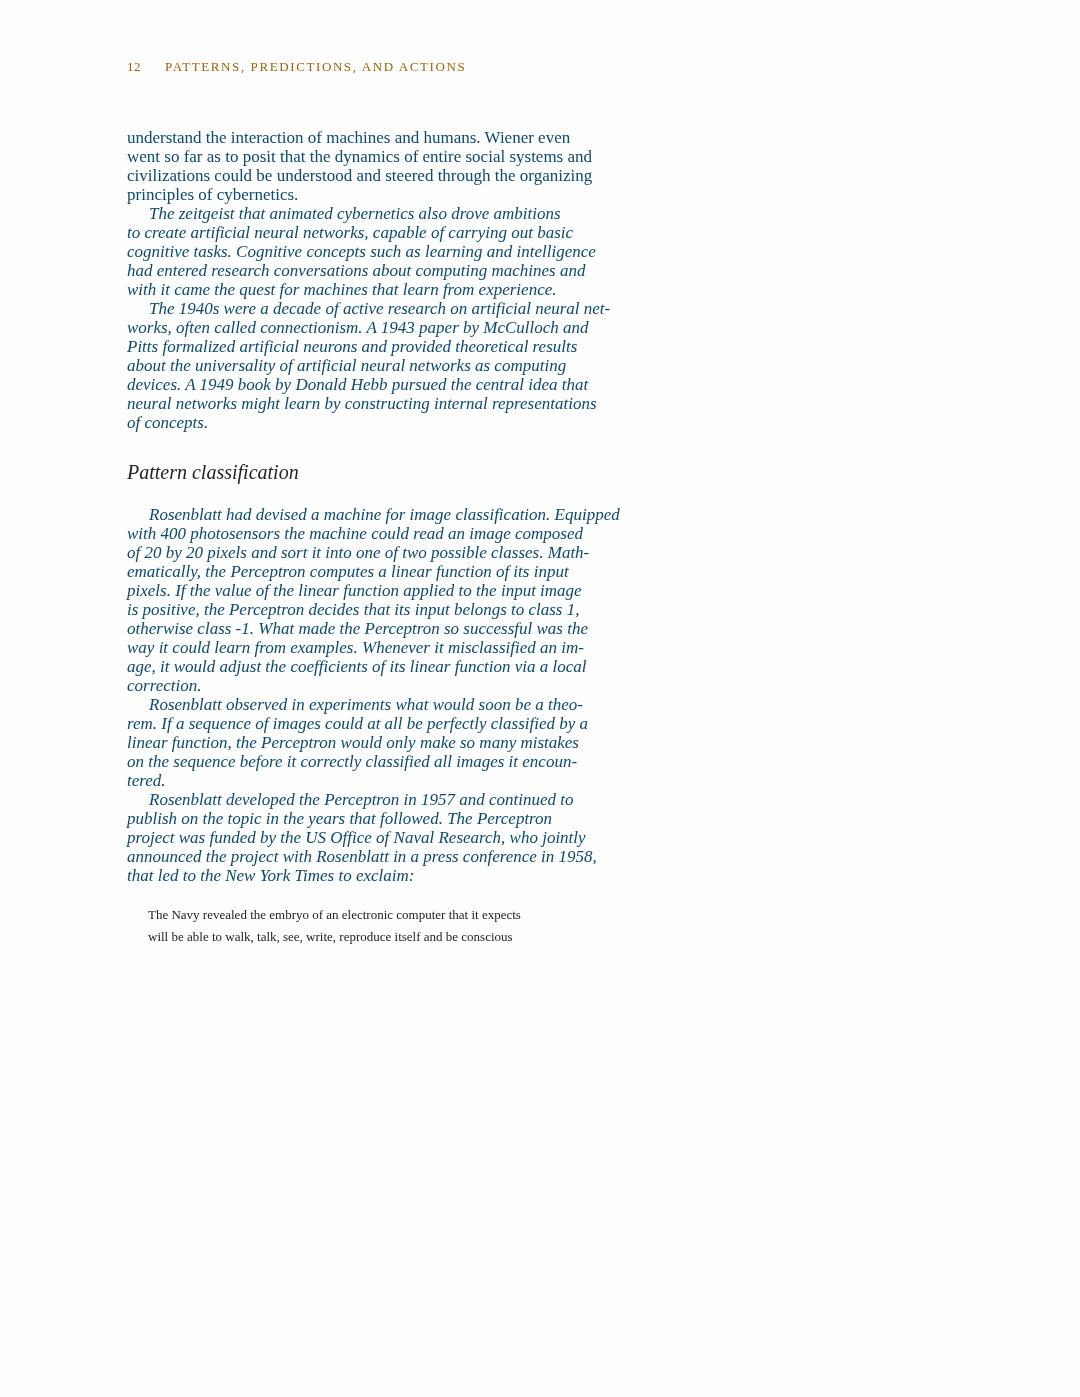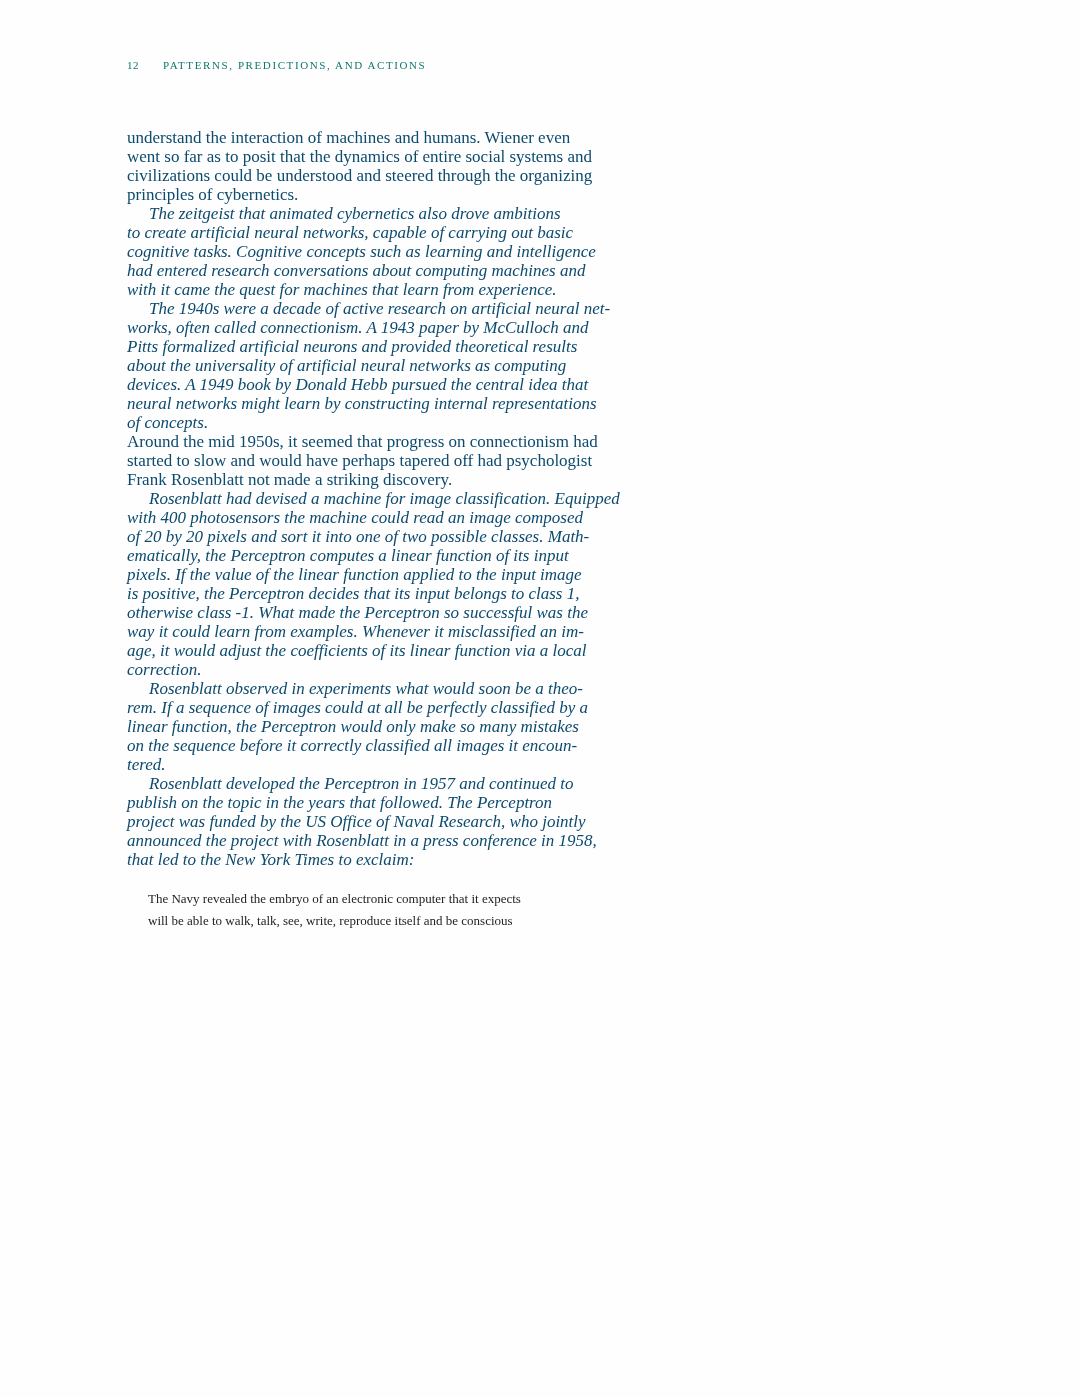"12 PATTERNS, PREDICTIONS, AND ACTIONS" .running-header { color: #0f766e -> #a16207; font-size: 11px -> 13px }
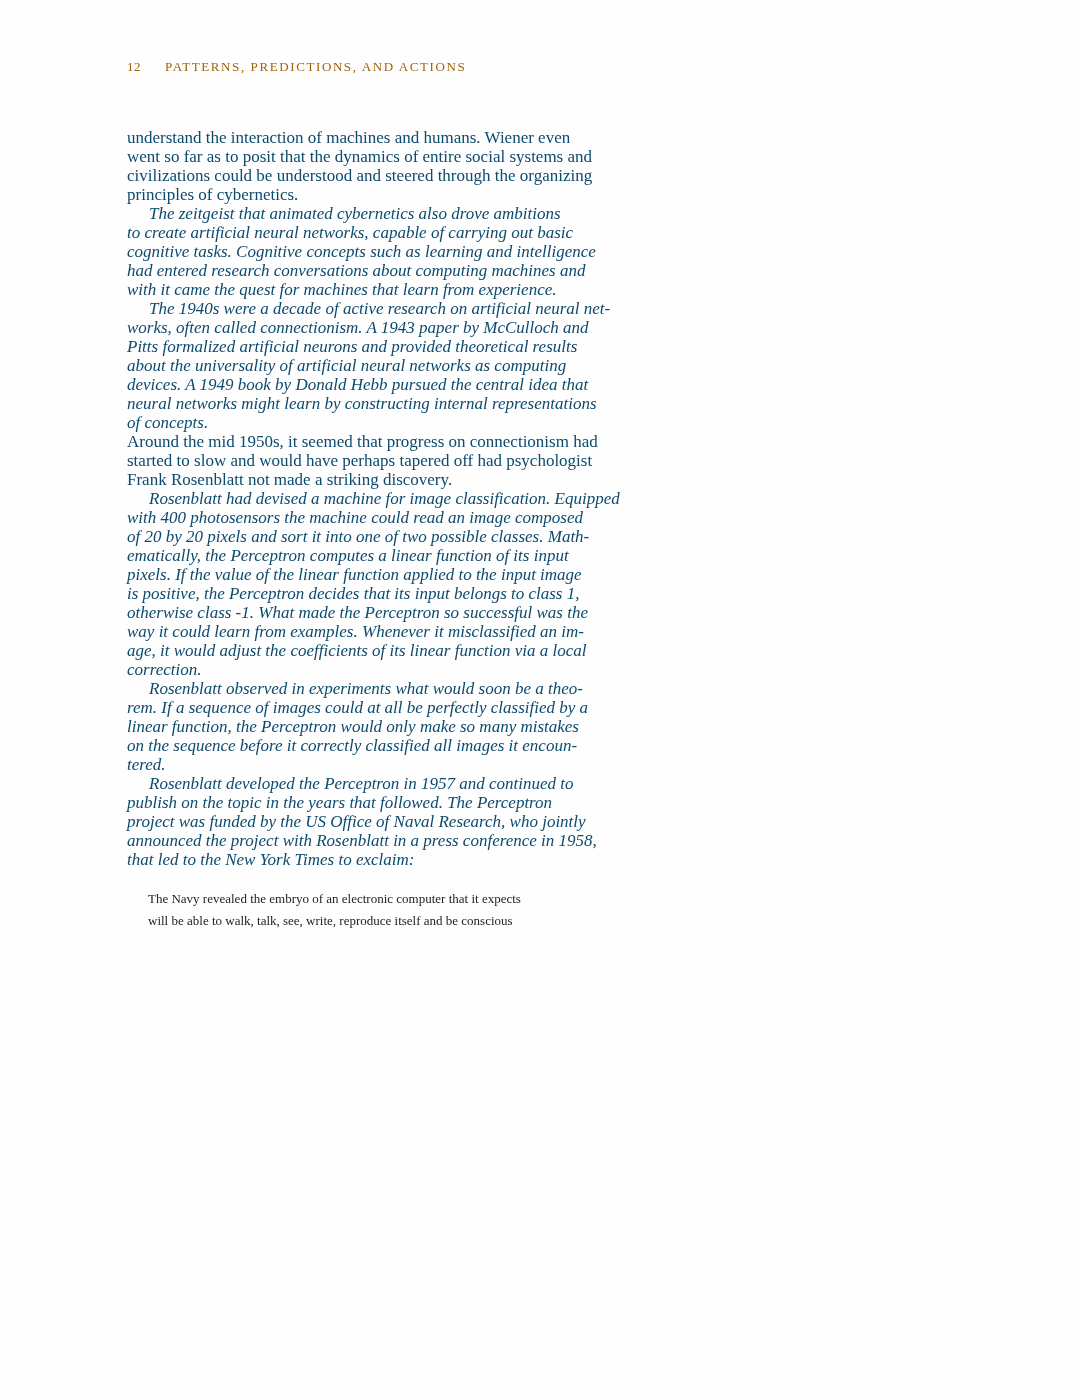"Pattern classification" h2.section-heading { html: none -> <h2>Pattern classification</h2> }
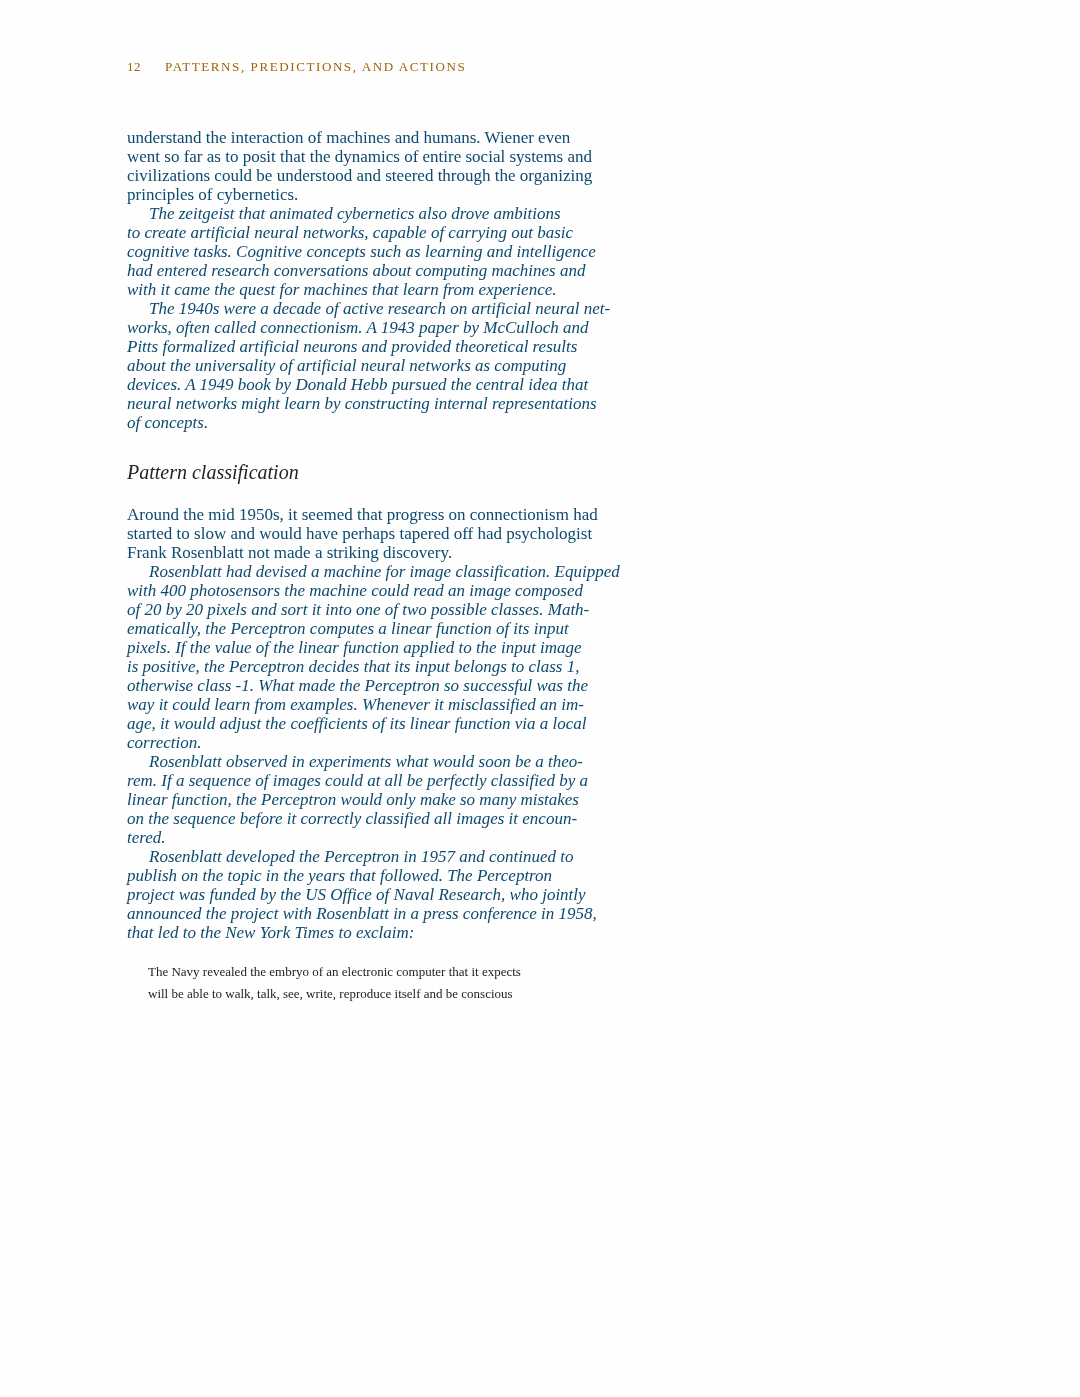"Around the mid 1950s, it" p.body-paragraph { html: <p>Around the mid 1950s, it seemed that progress on connectionism had started to slow and would have perhaps tapered off had psychologist Frank Rosenblatt not made a striking discovery.</p> -> none }
